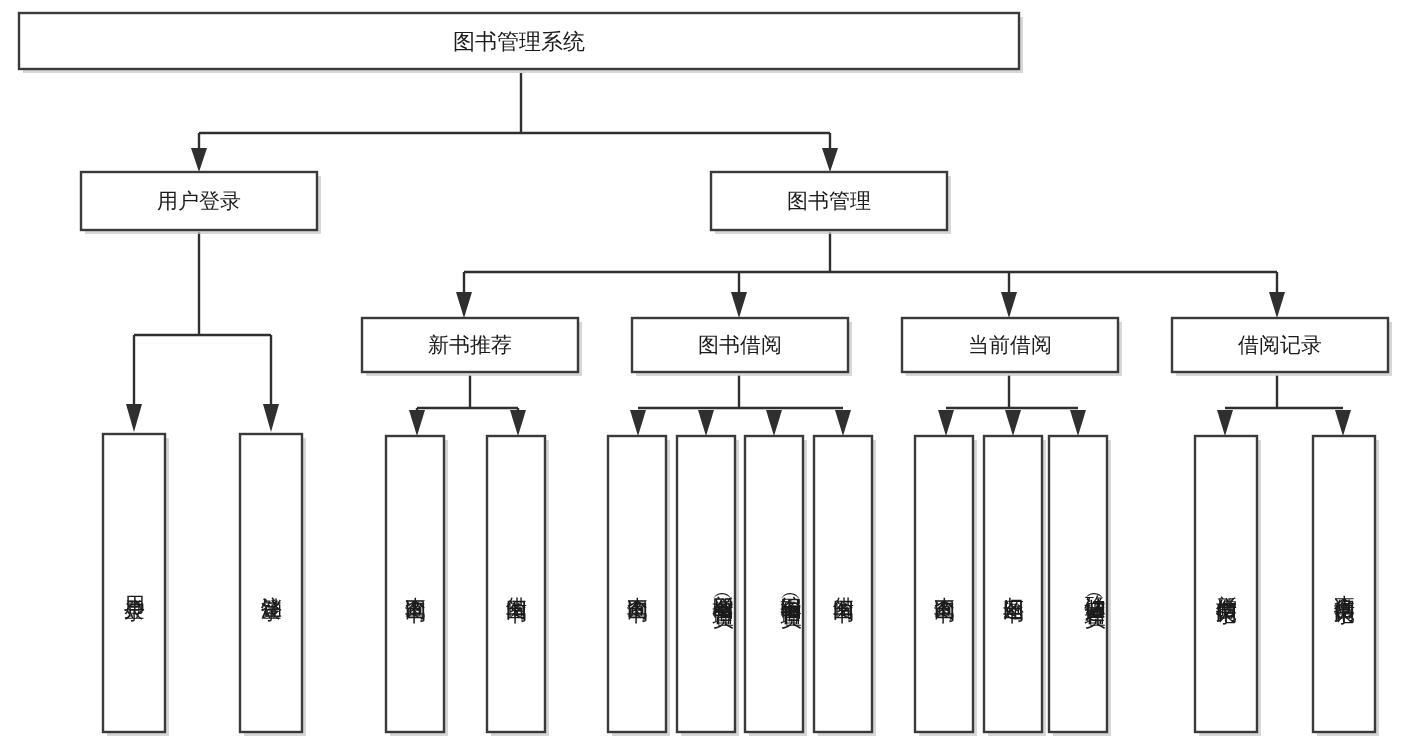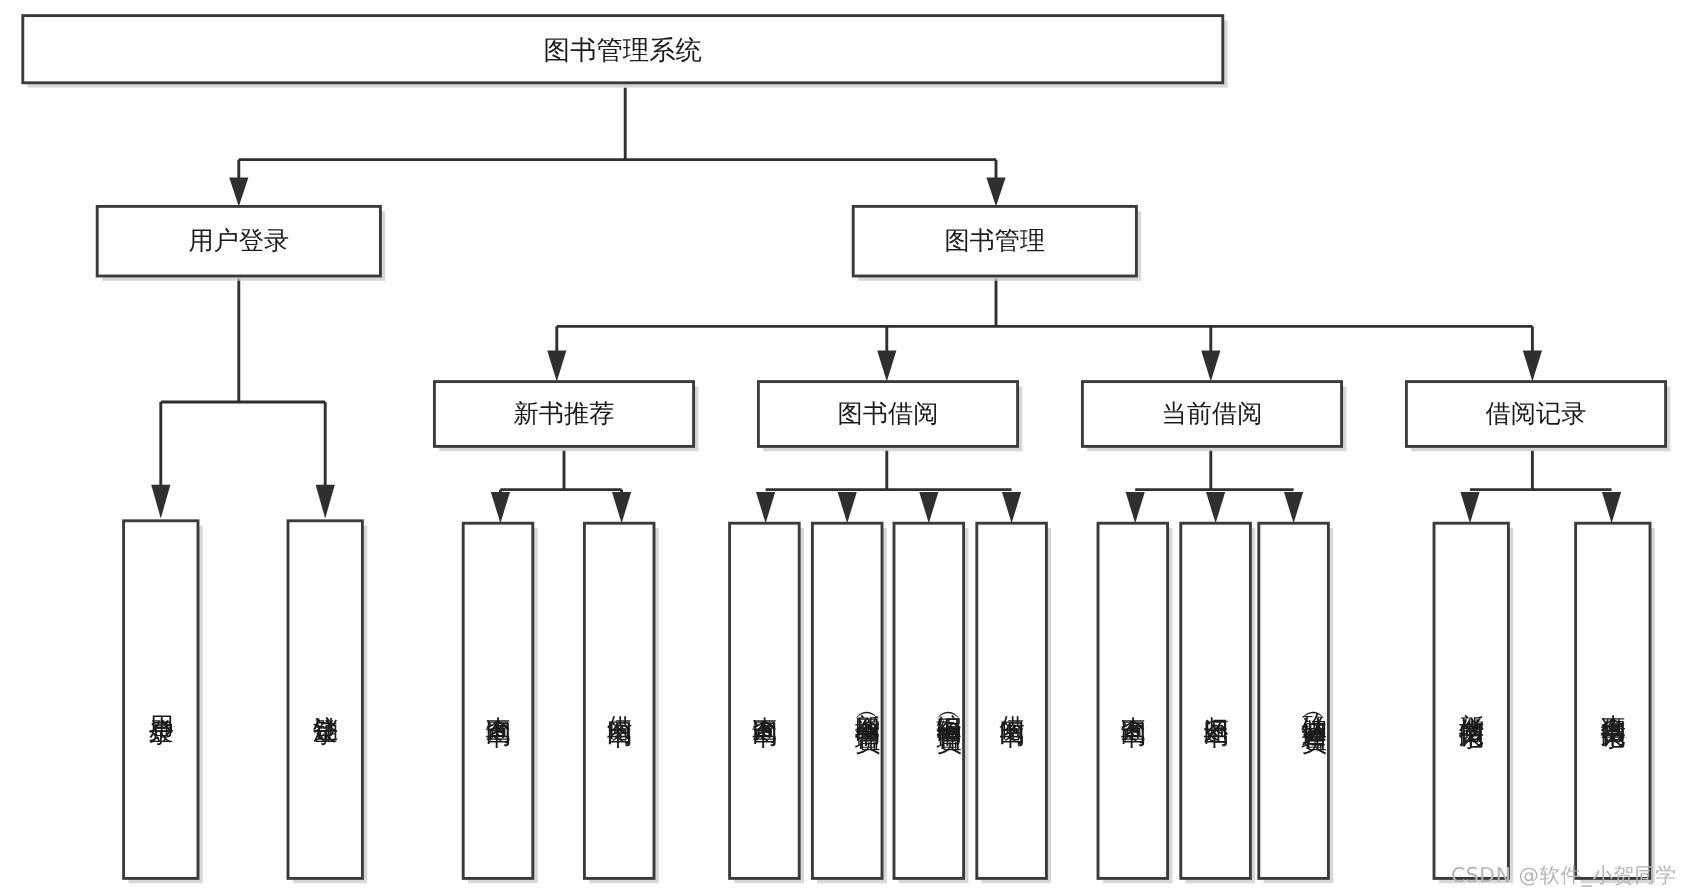"CSDN @软件_小贺同学" div.watermark { html: <div>CSDN @软件_小贺同学</div> -> none }
